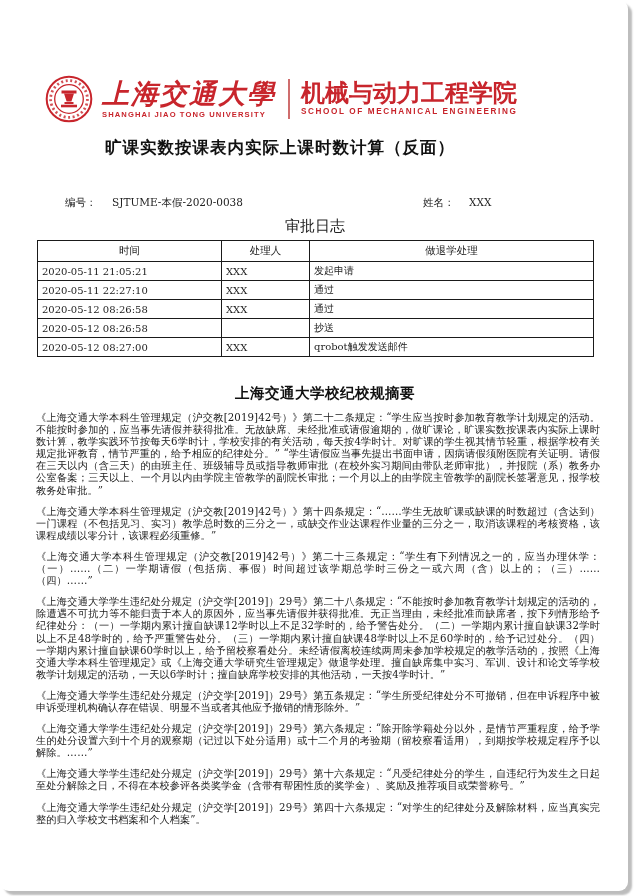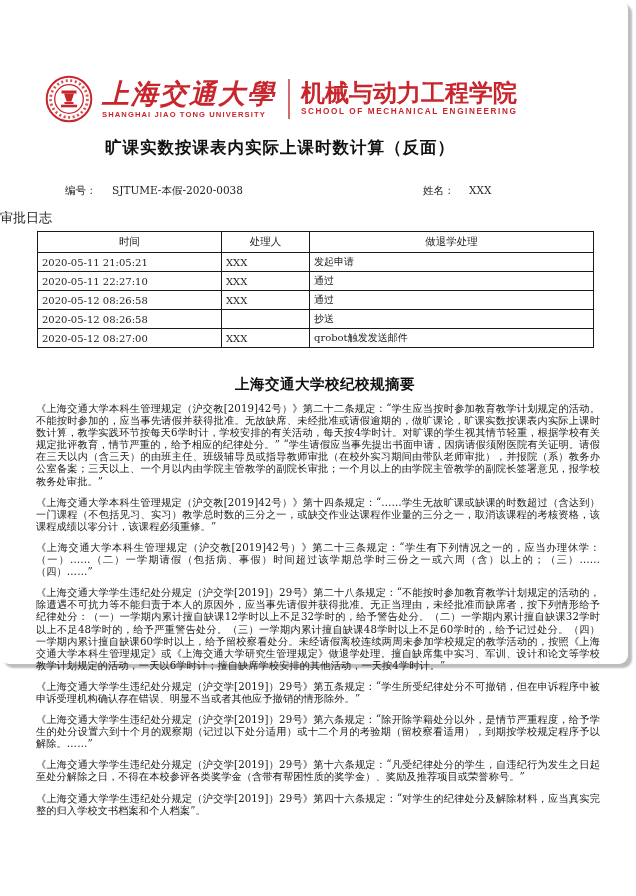"上海交通大學" .sheet { height: 664px -> 891px }
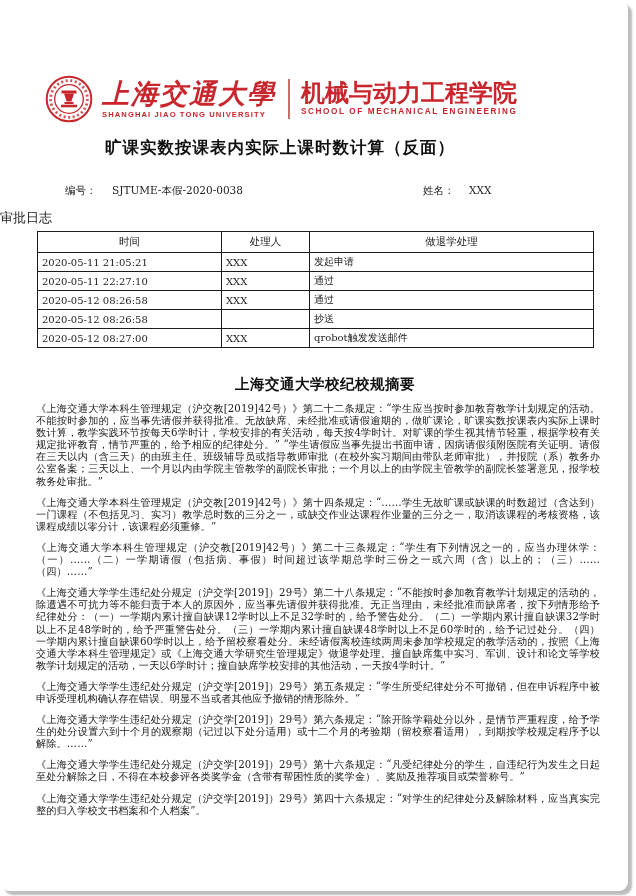"编号：" .meta span { top: 0 -> 12px }
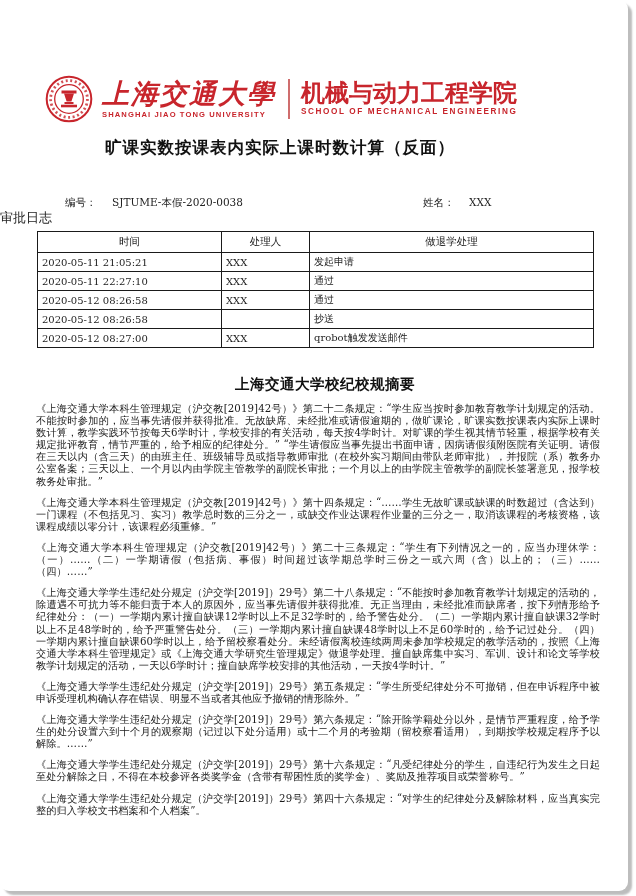"审批日志" .caption { font-size: 13px -> 15px; margin-top: 10px -> 18px; text-align: left -> center }
